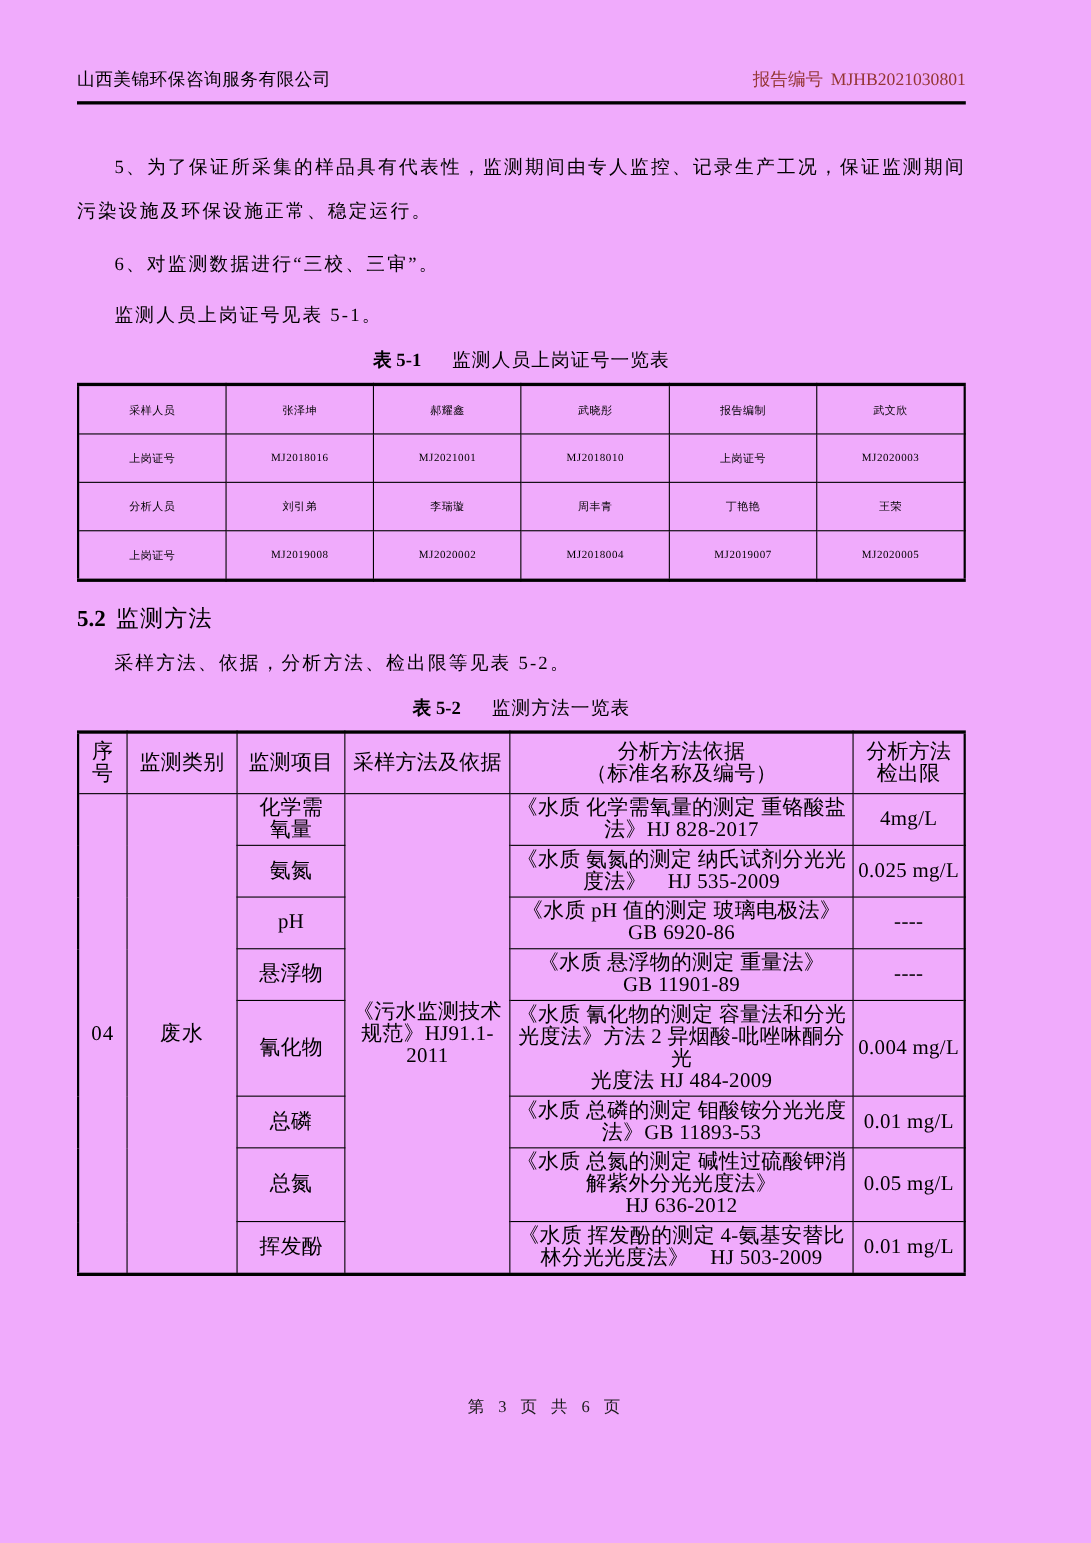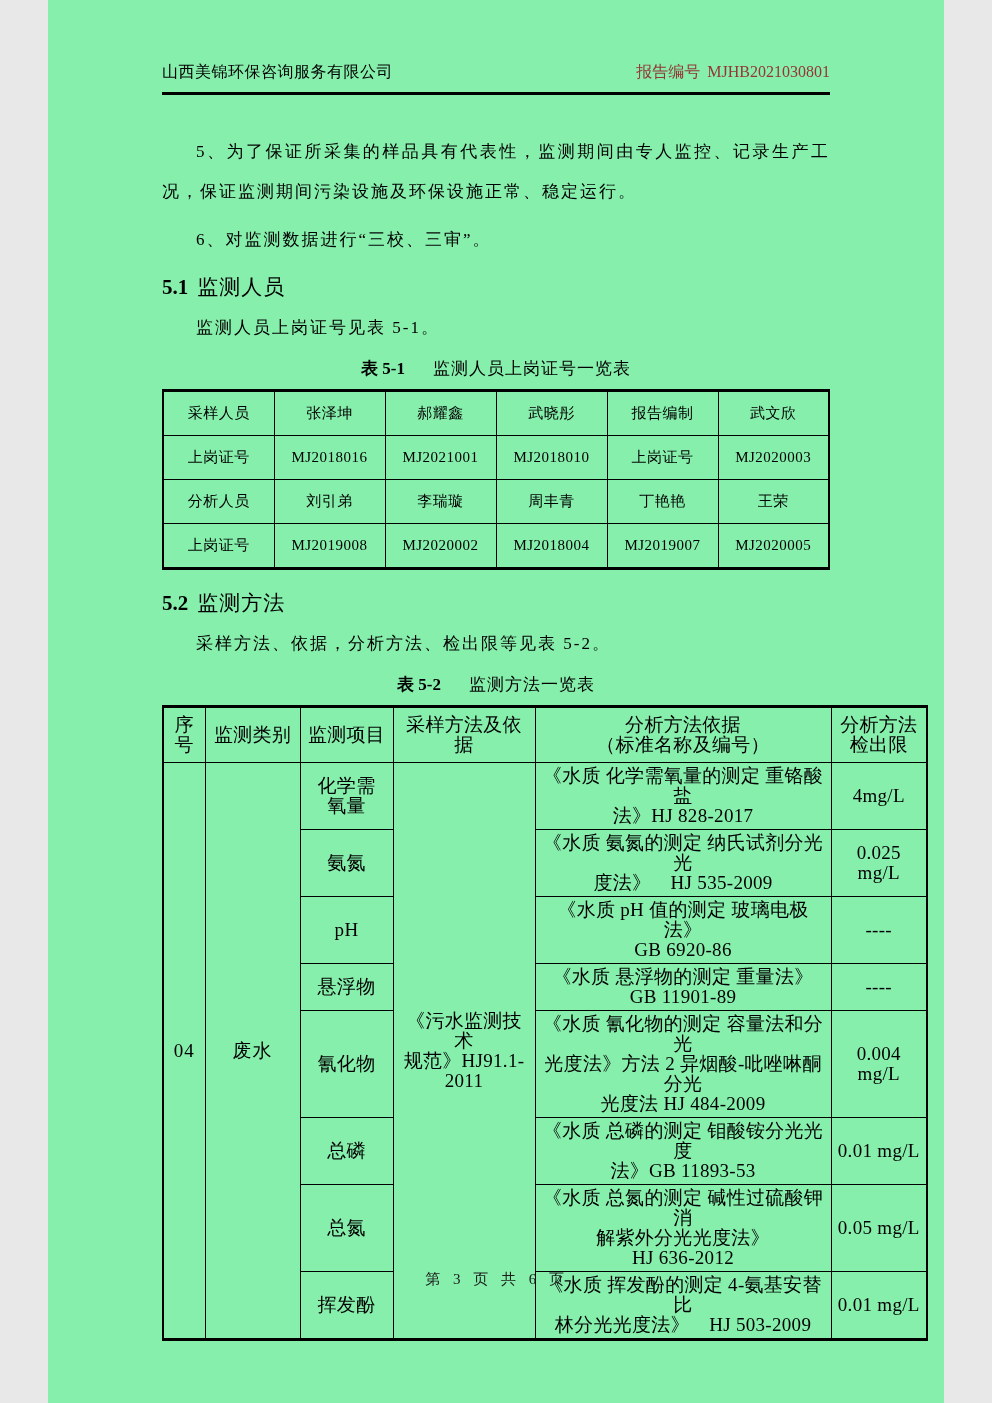"山西美锦环保咨询服务有限公司" .page { background: #86efac -> #f0abfc; padding: 62px 114px 0 114px -> 62px 114px 0 70px; width: 896px -> 992px }
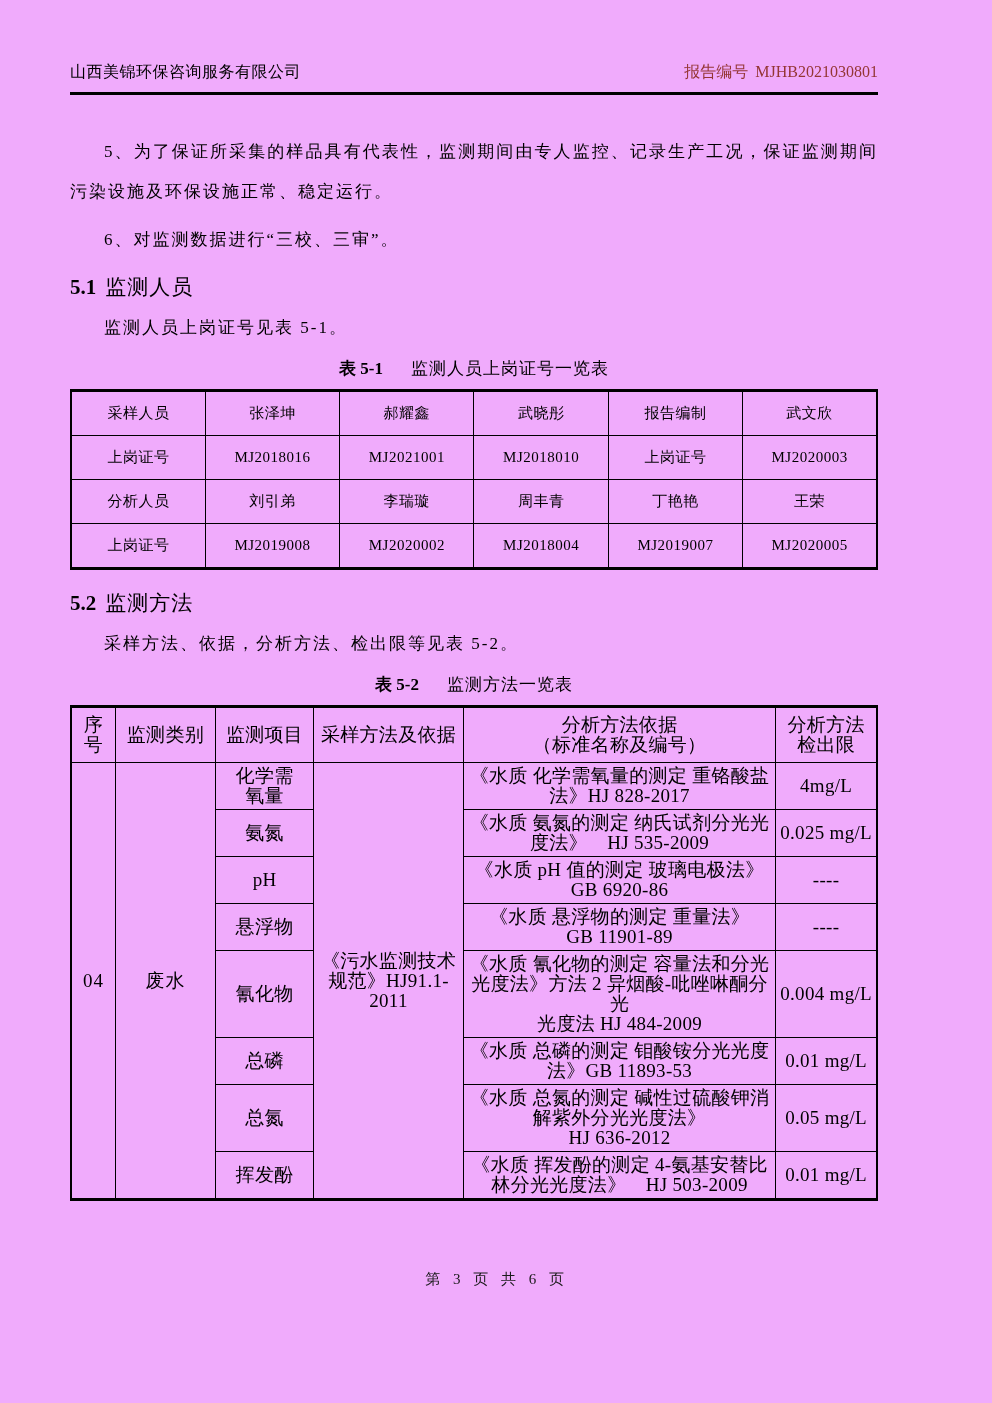"5.1 监测人员" div.sec { html: <div> <span>5.1</span><span>监测人员</span> </div> -> none }
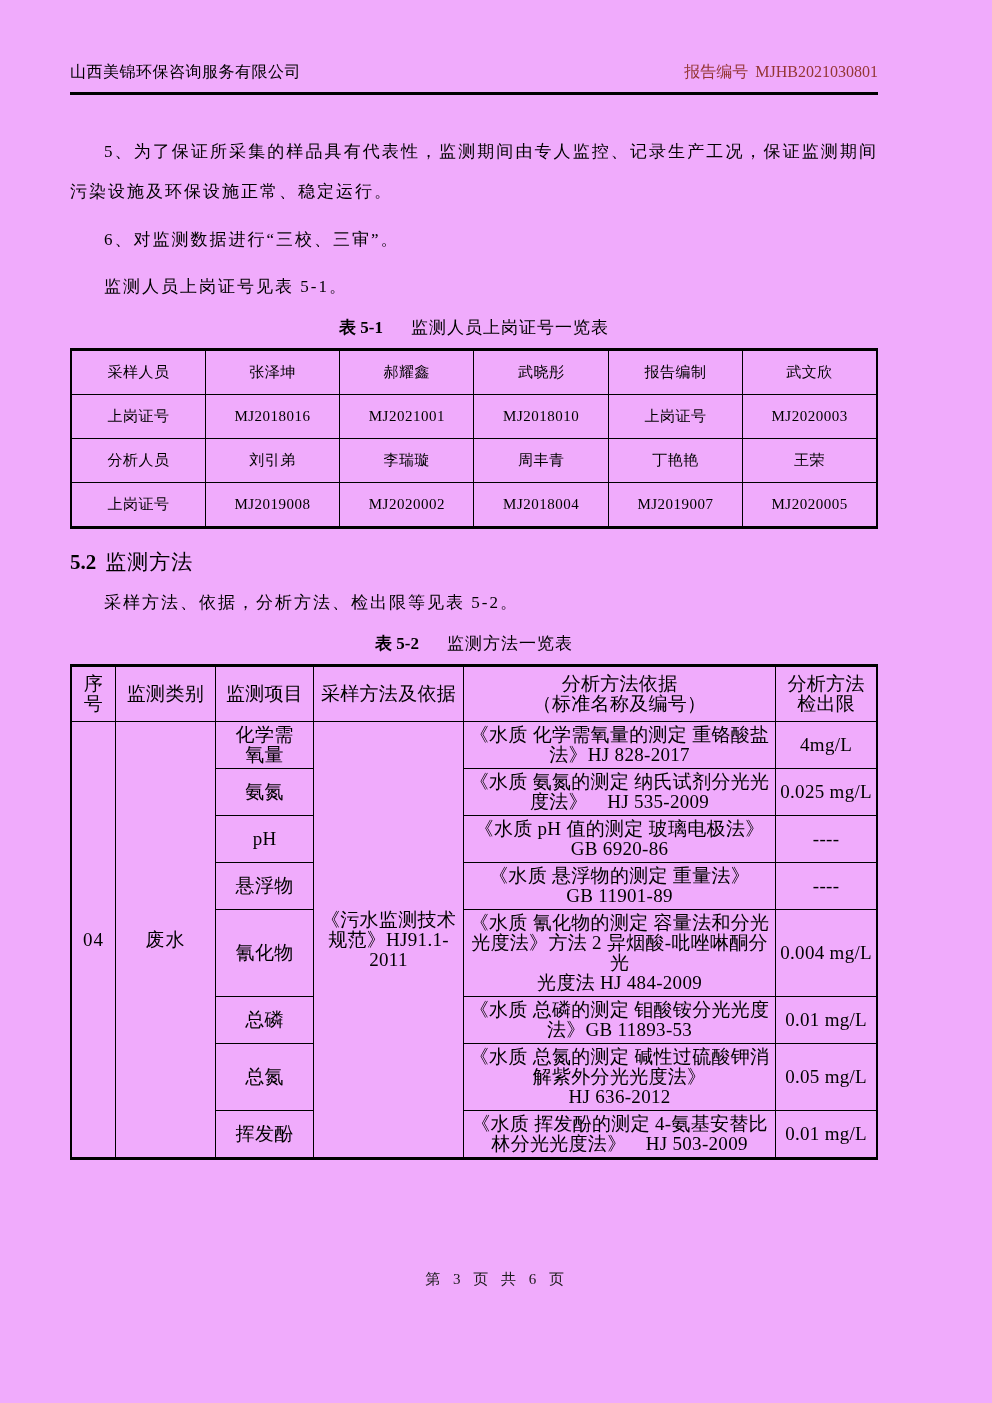"采样人员" .t51 td { font-size: 15px -> 10px }
